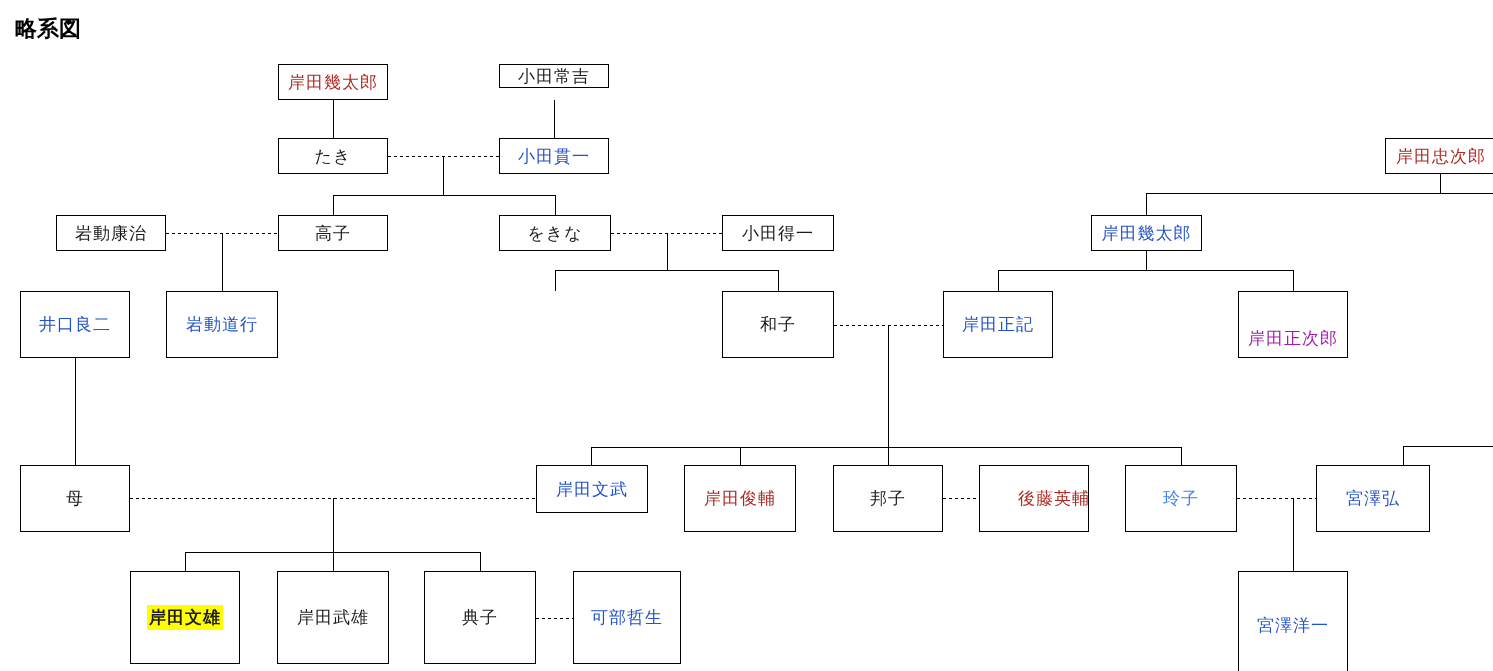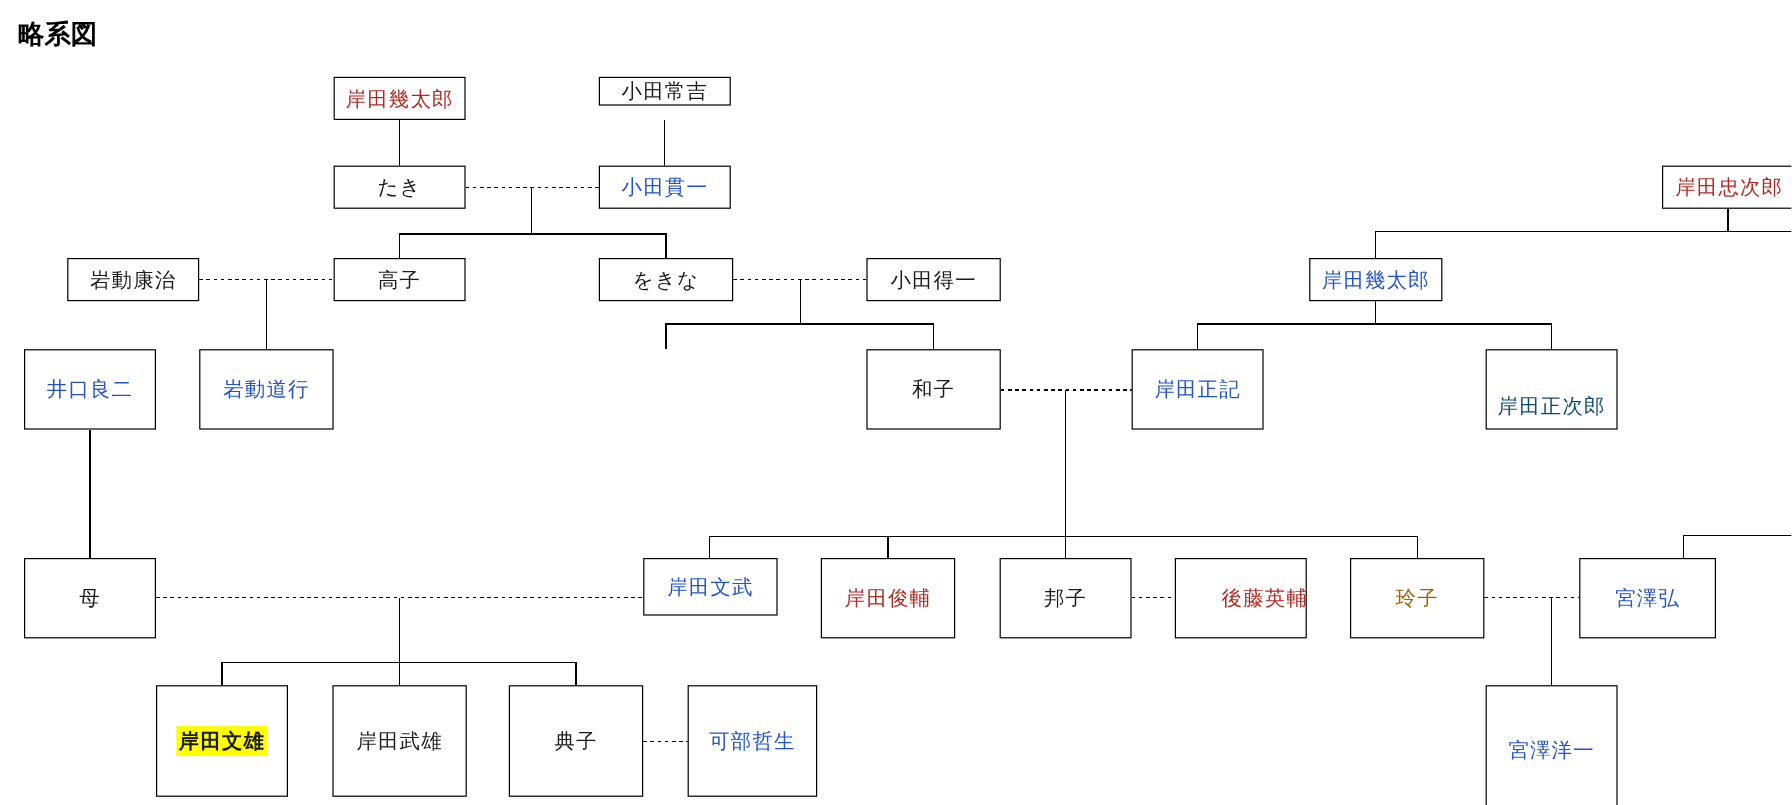"岸田正次郎" span { color: #0c4a6e -> #a21caf }
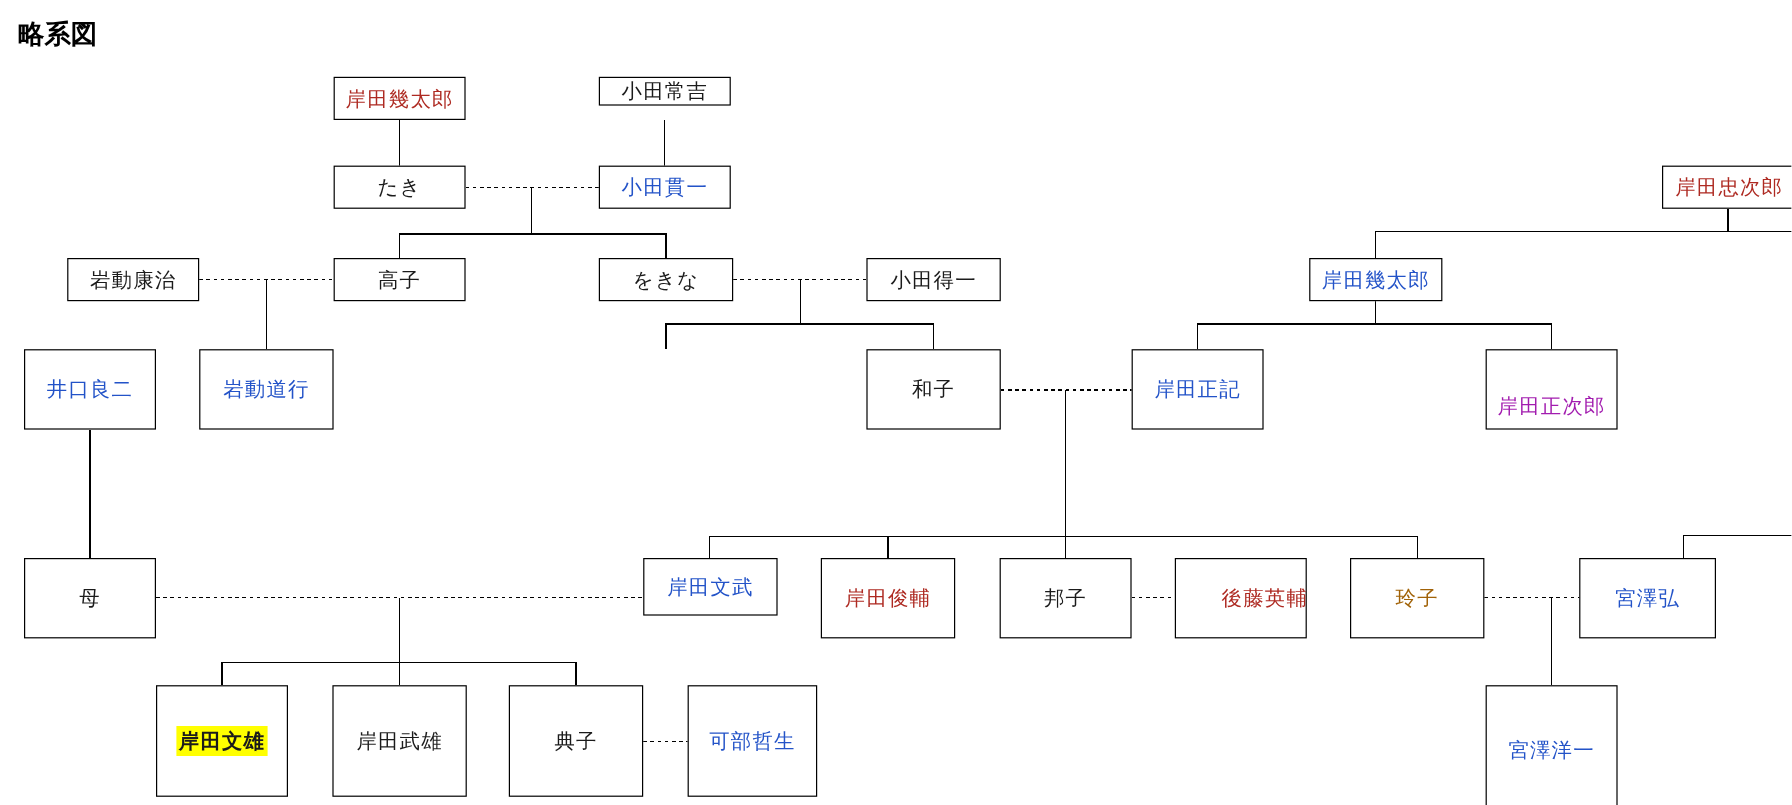"玲子" span { color: #a16207 -> #3b82f6 }
